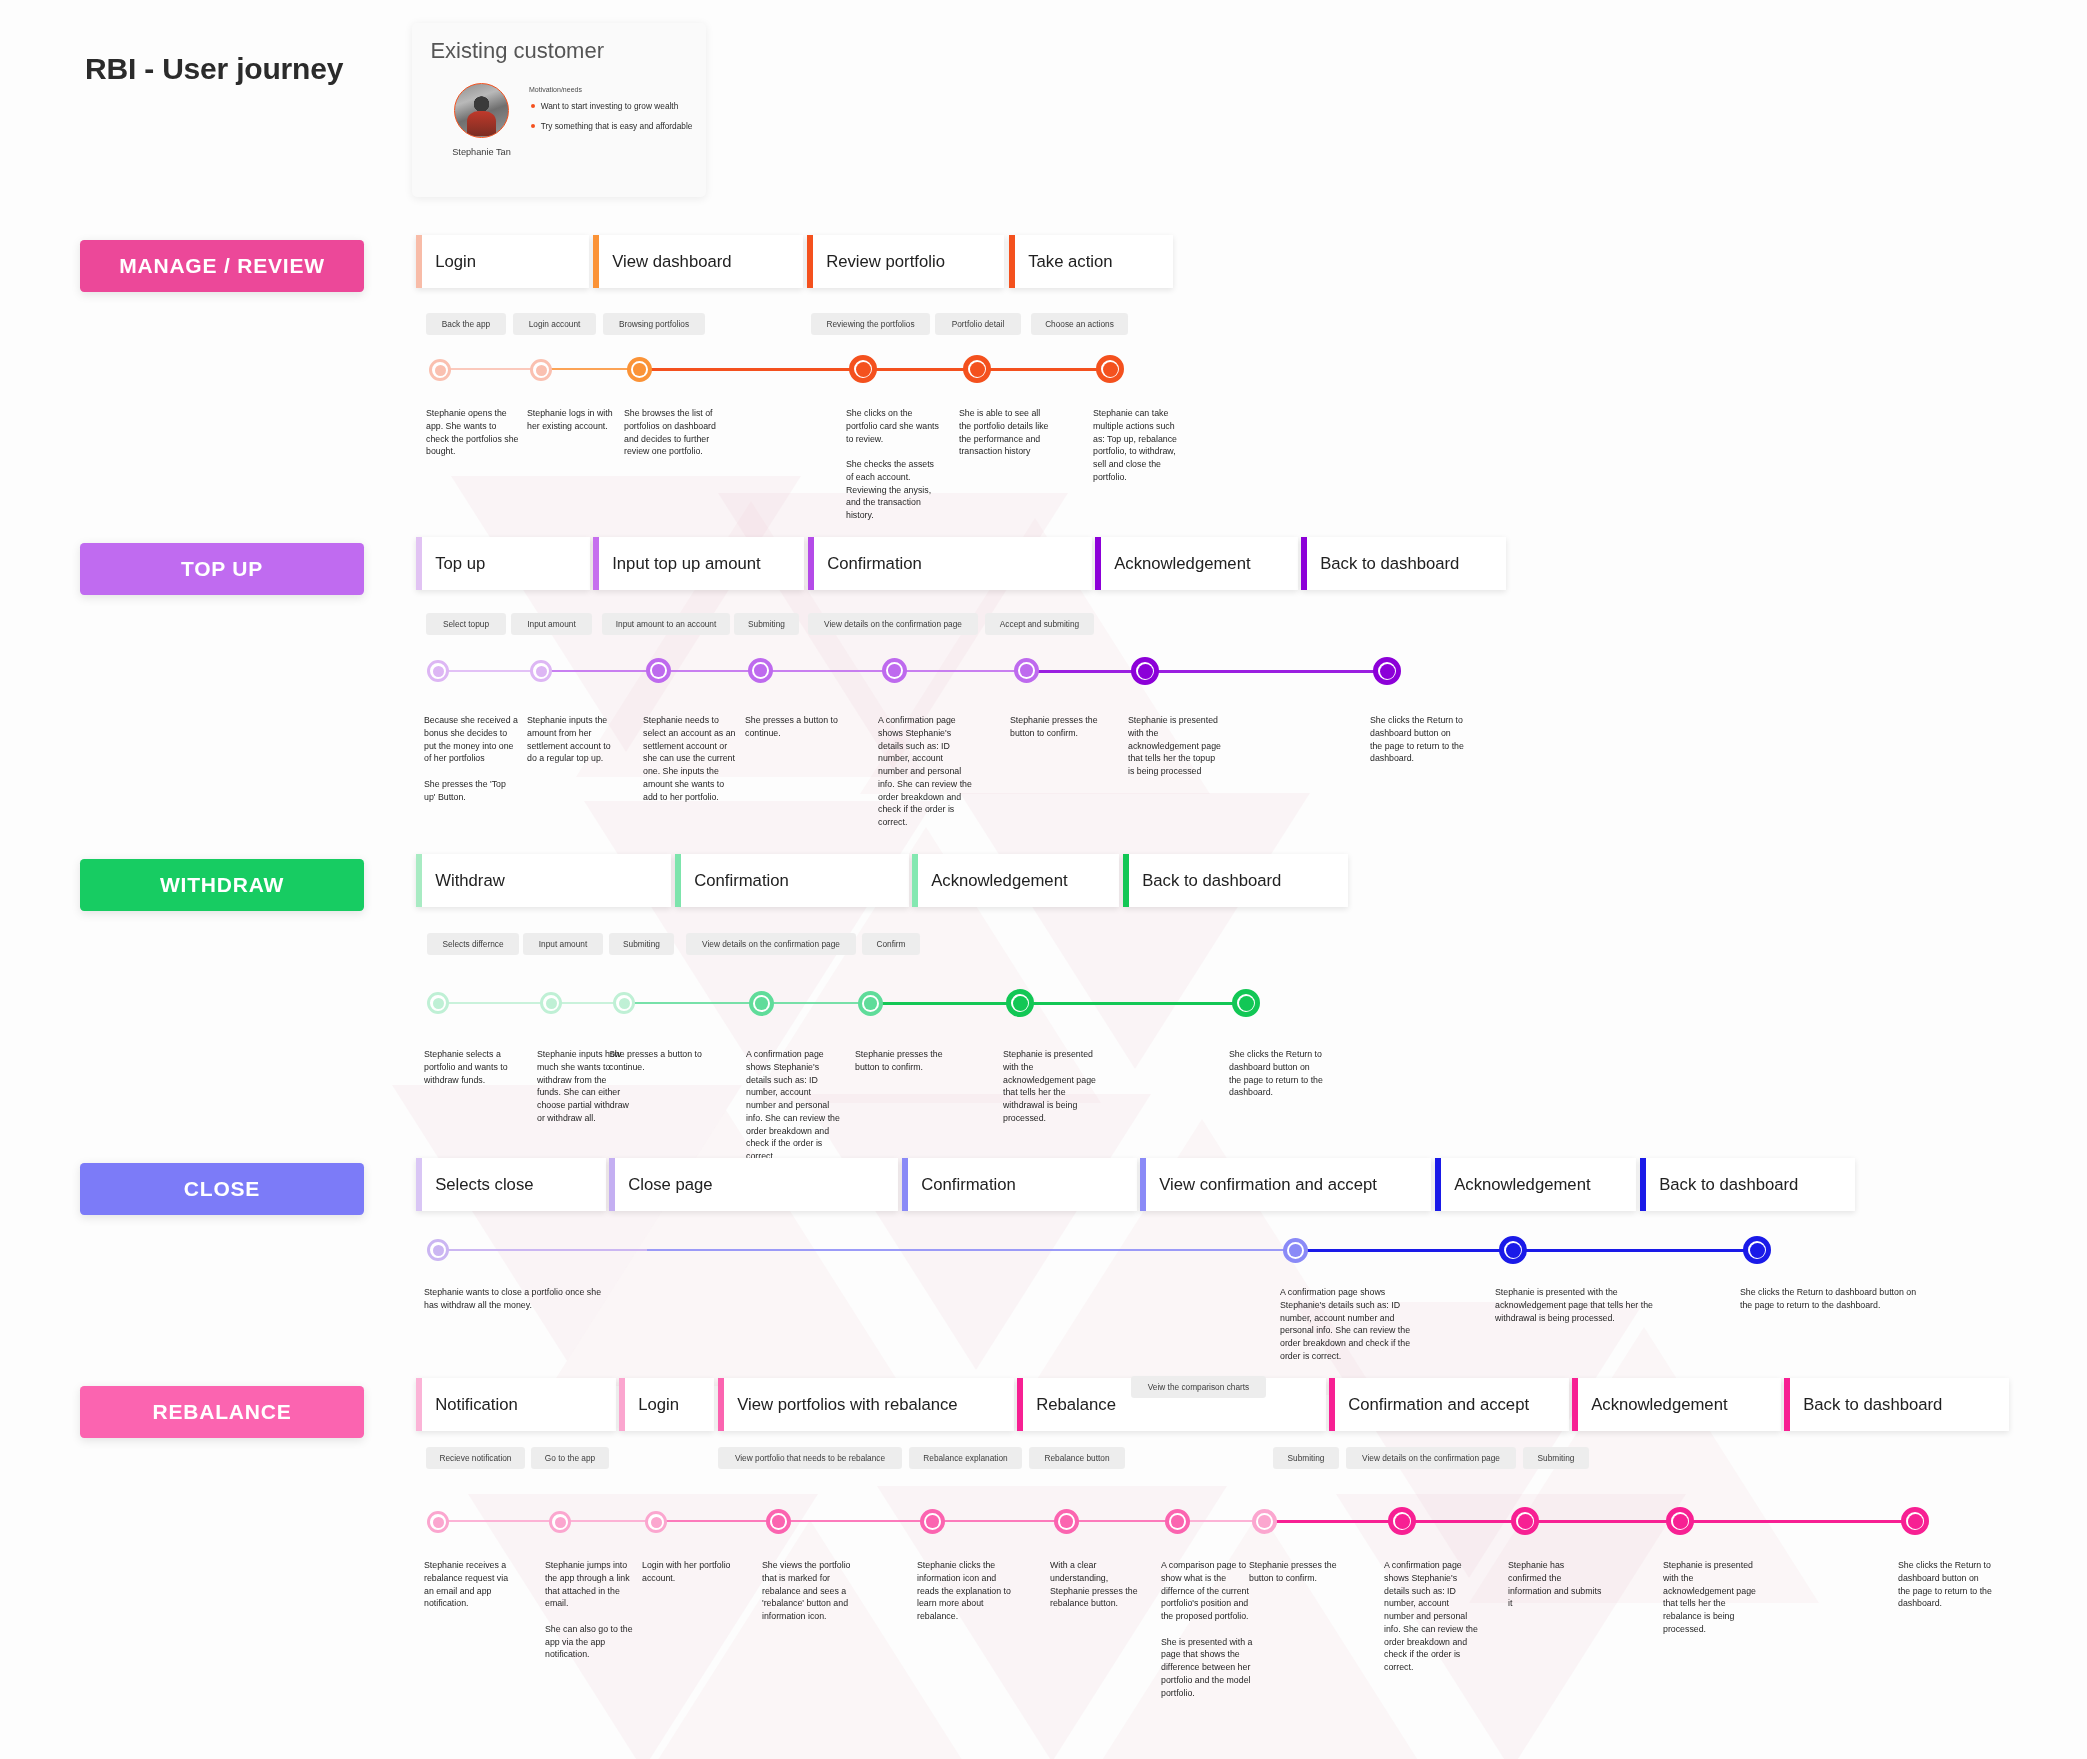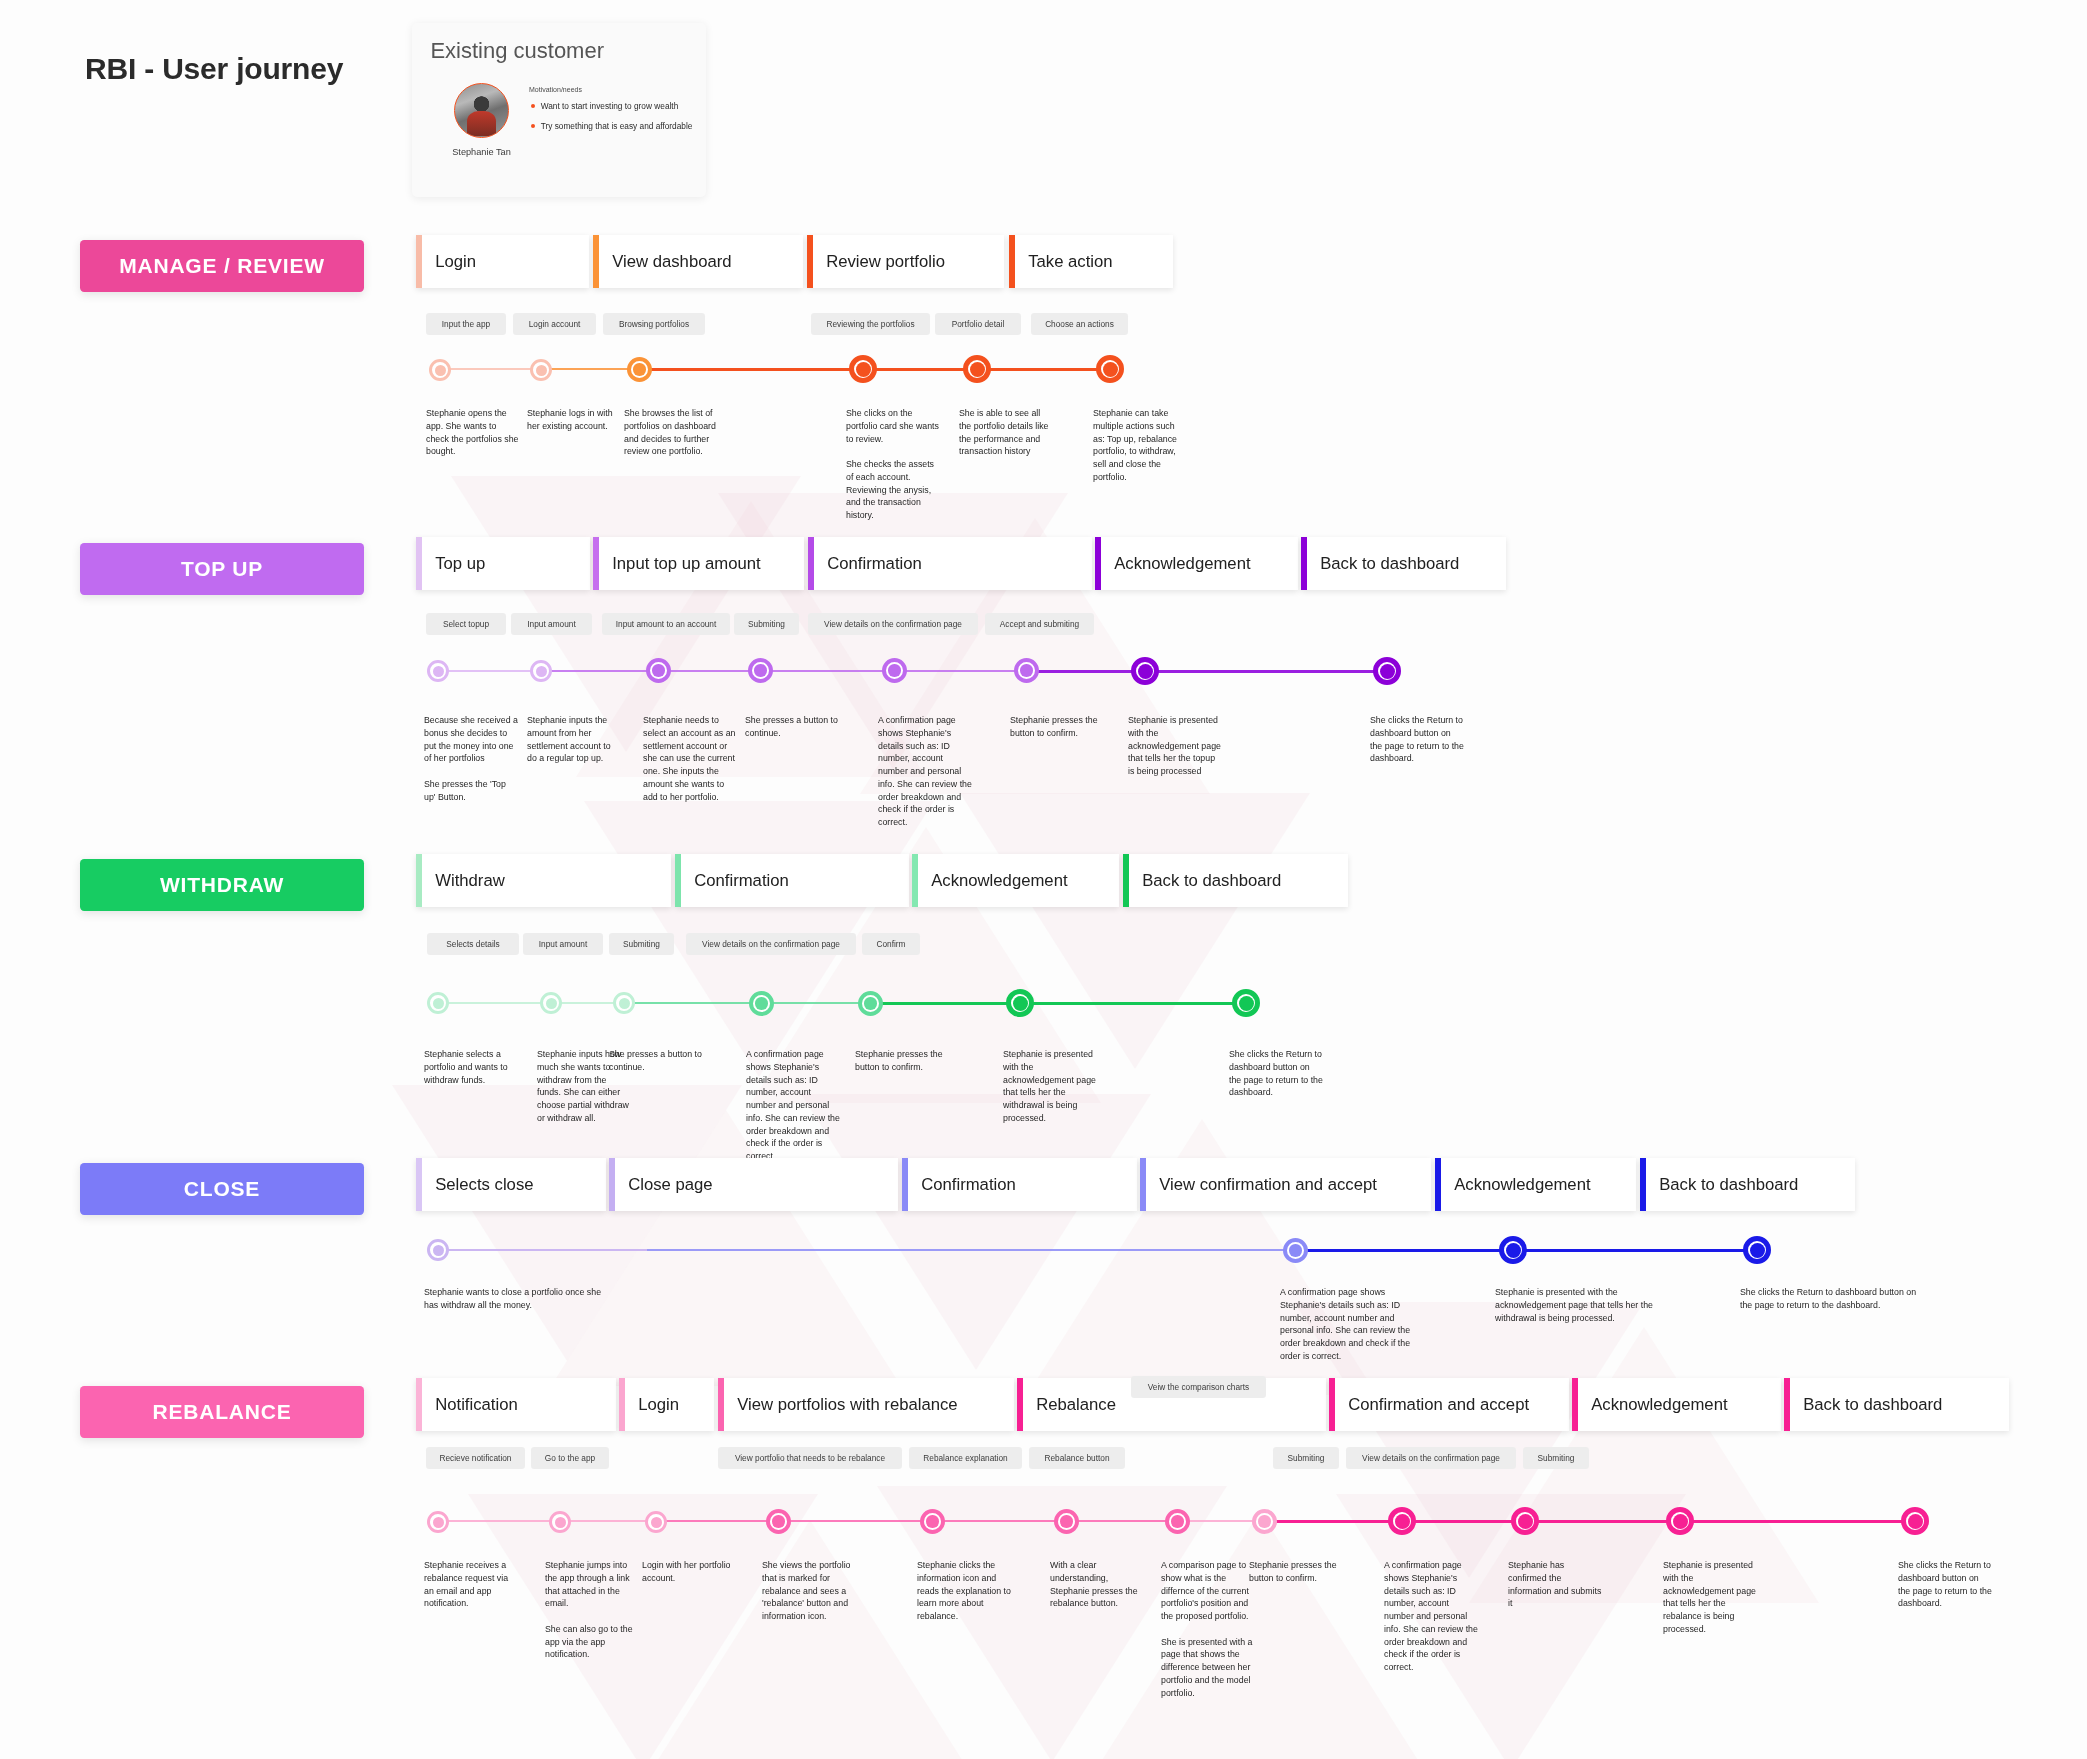"Input the app" div.tag { text: Input -> Back }
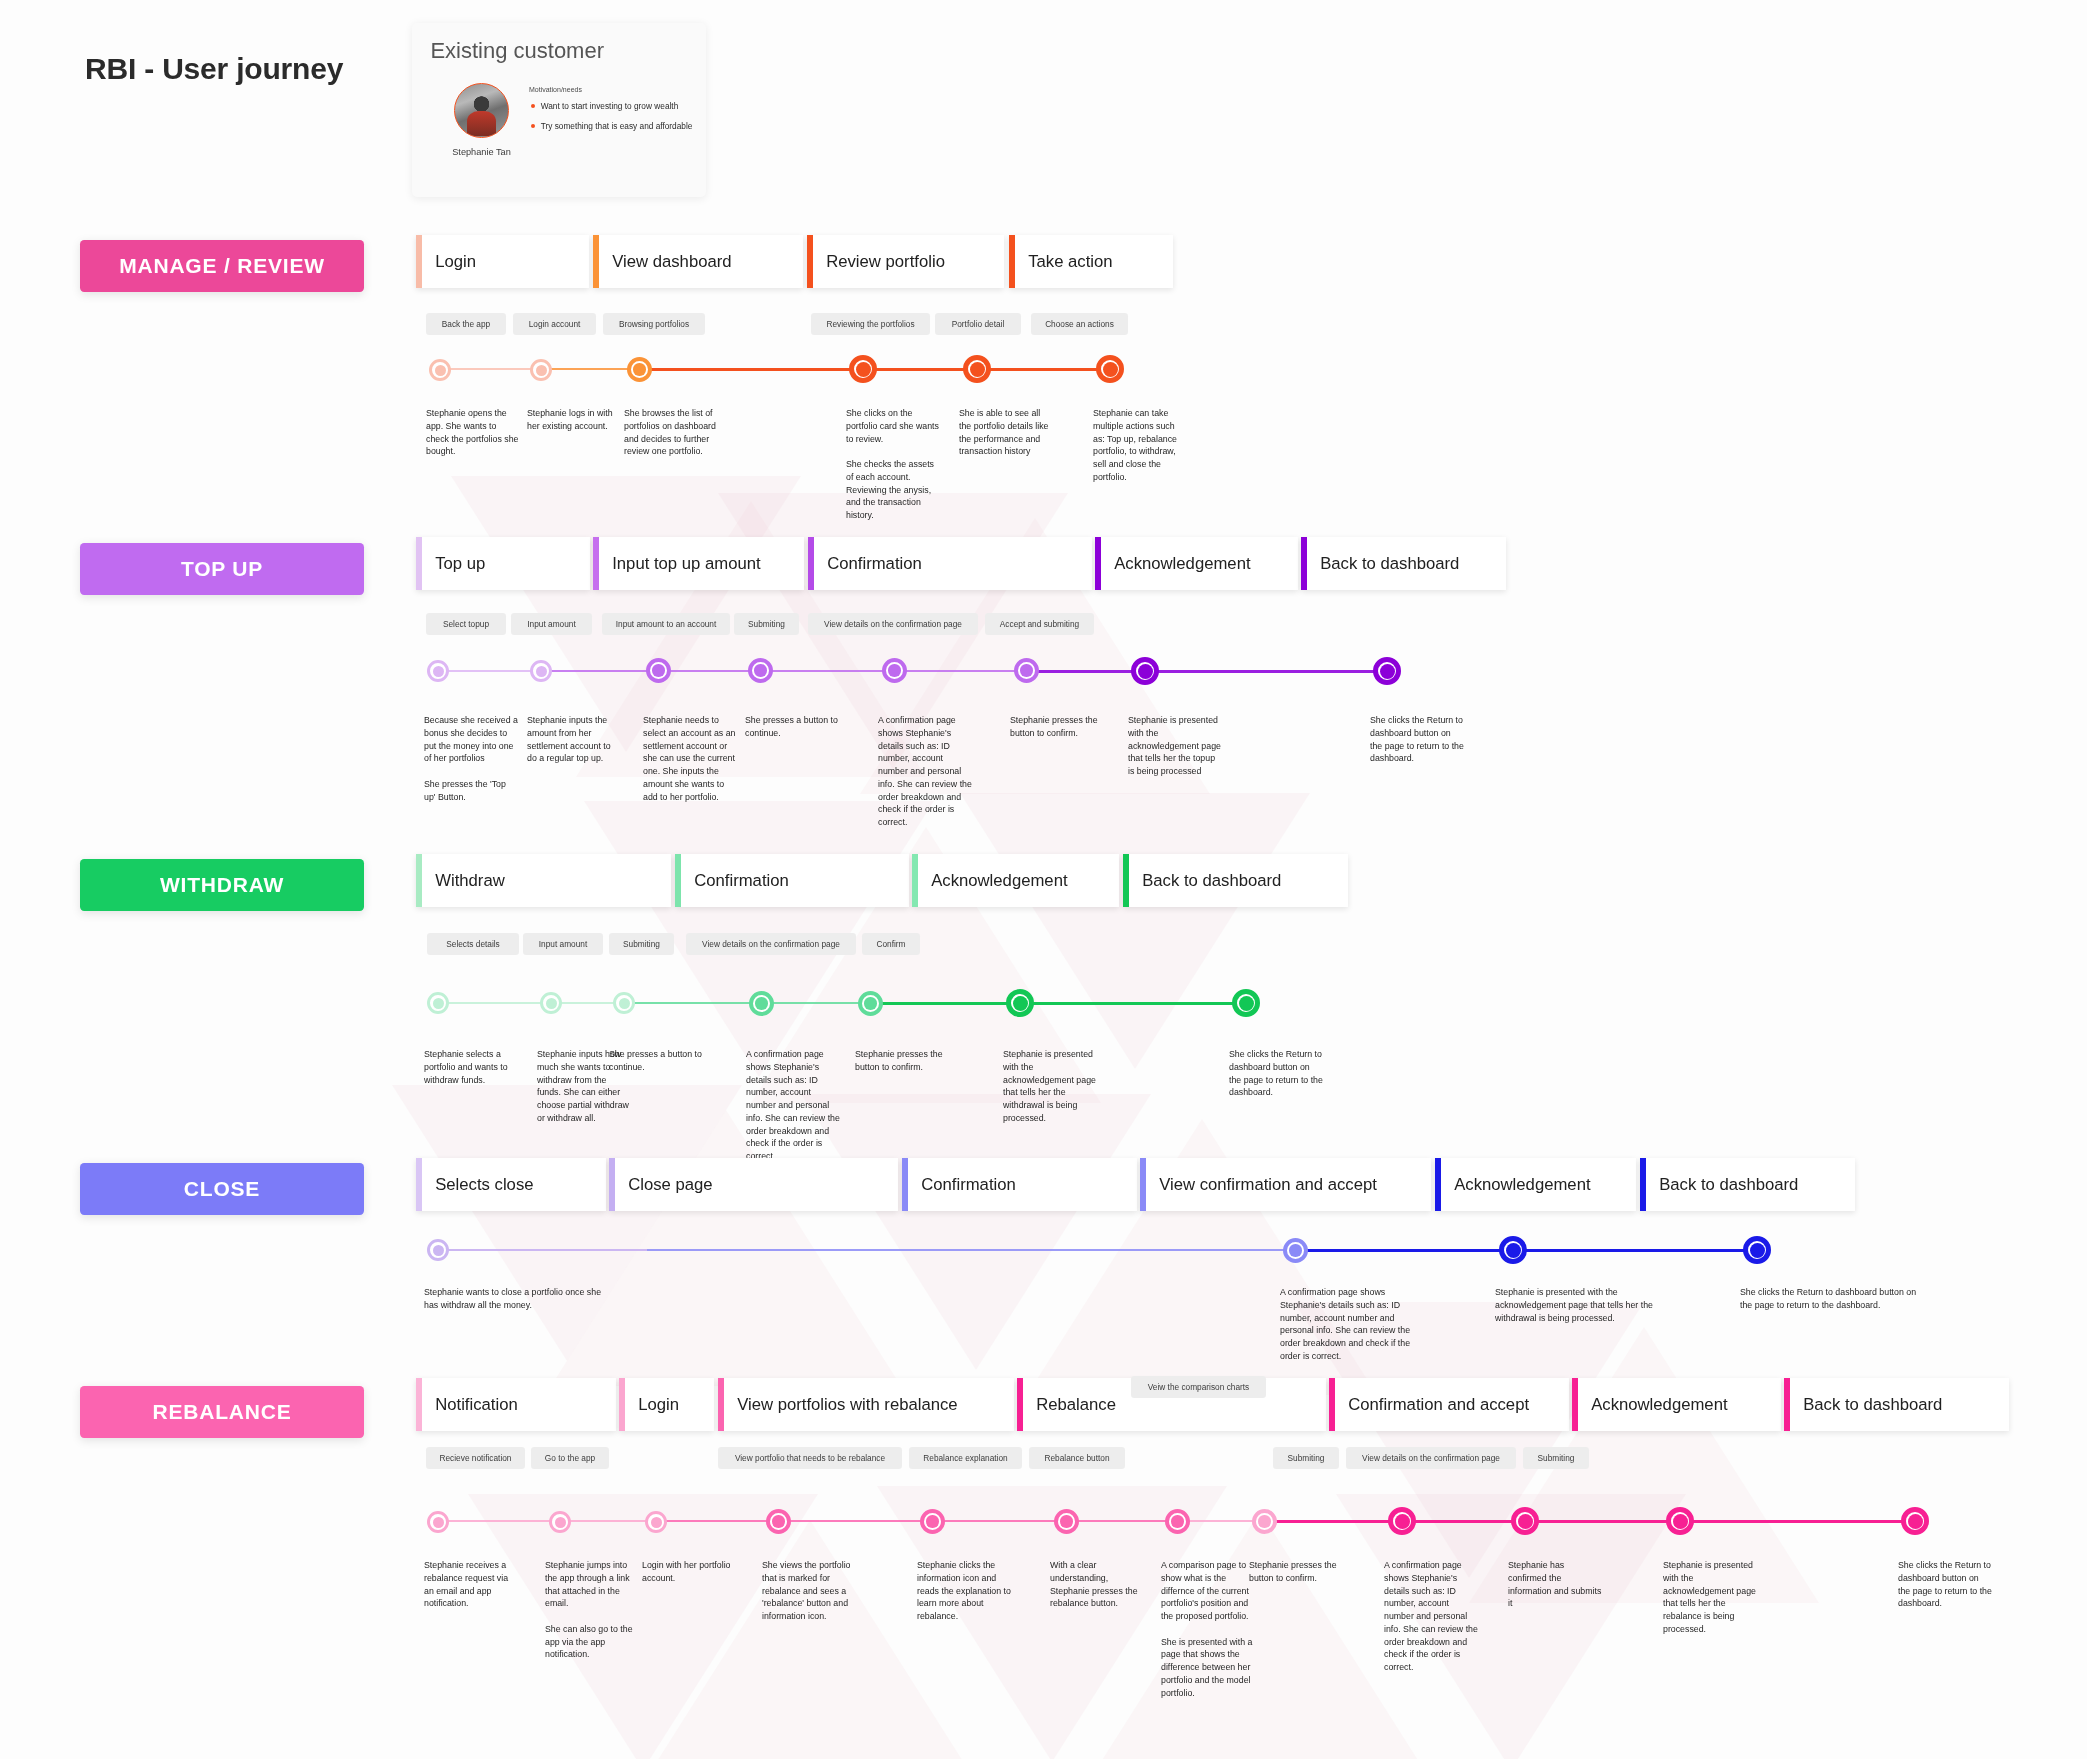"Selects details" div.tag { text: details -> differnce }
